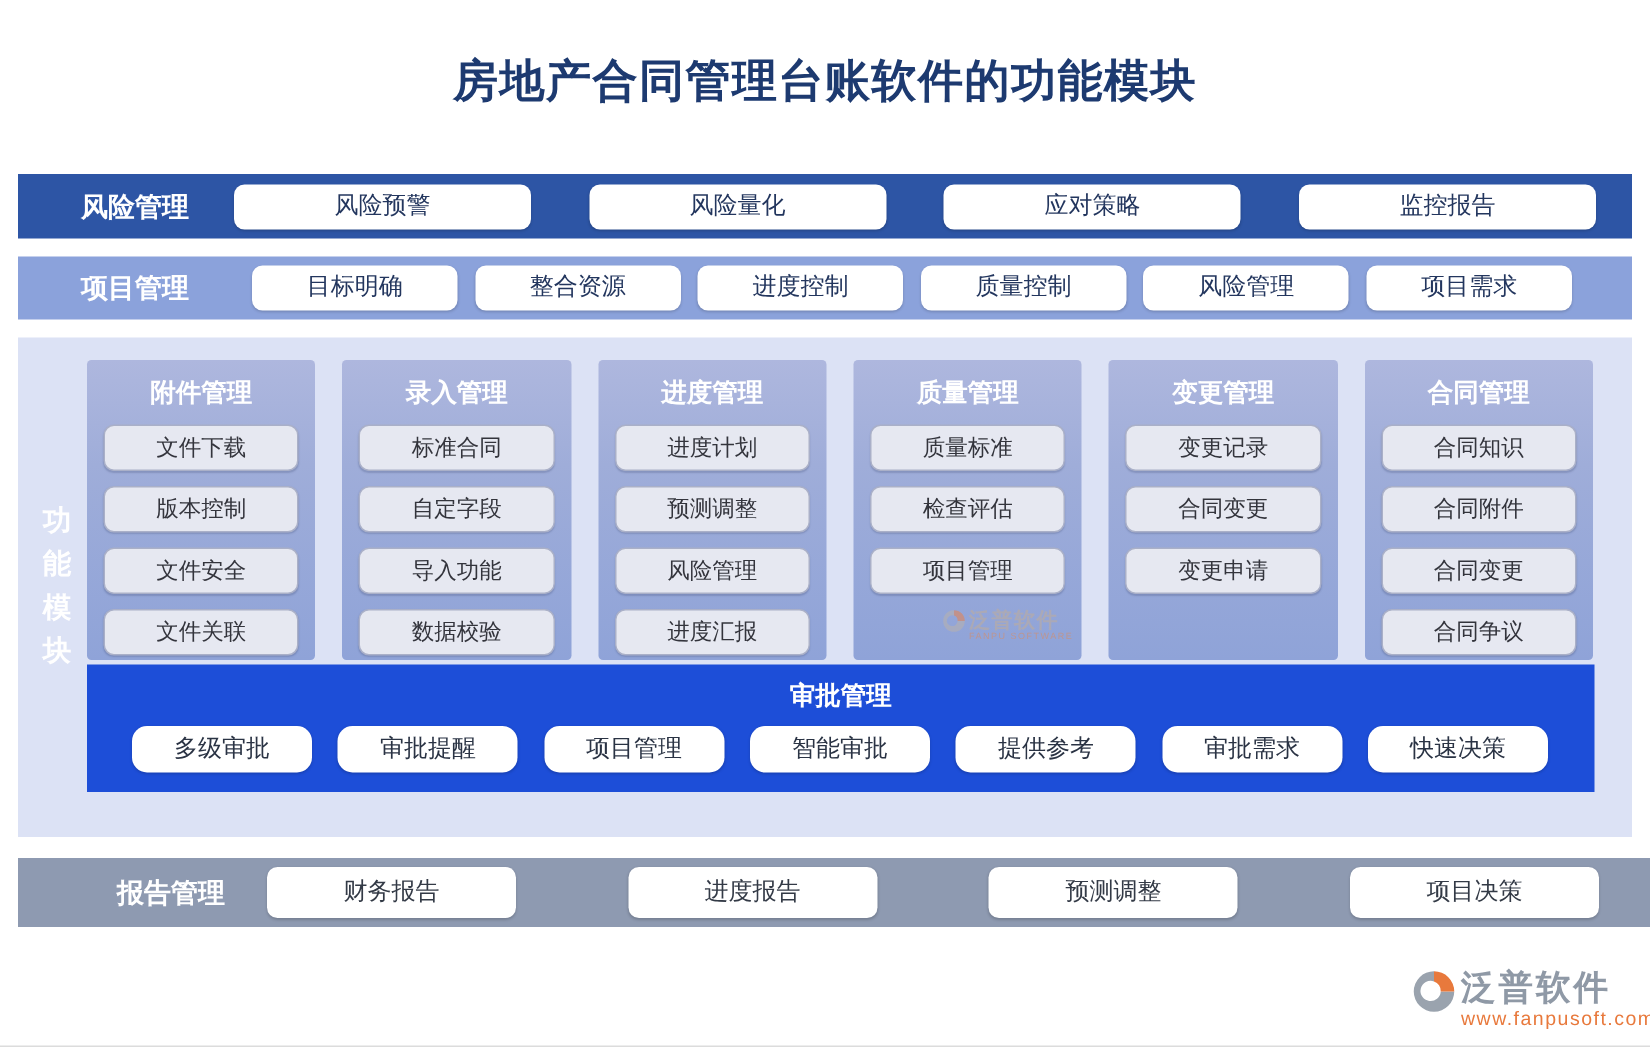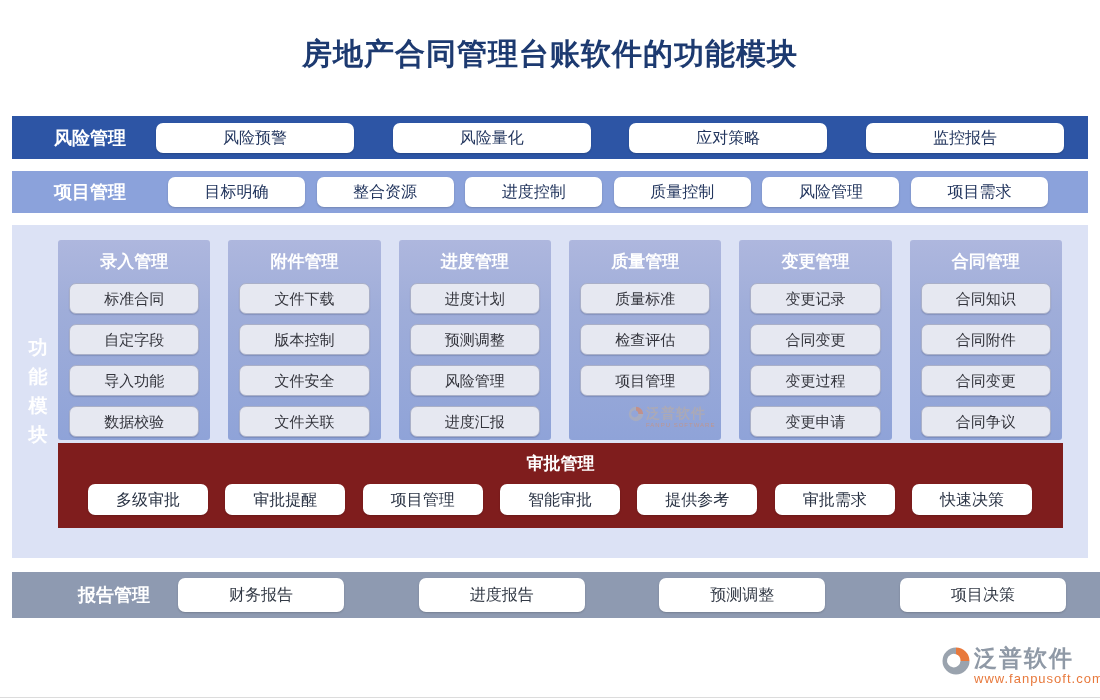"录入管理" div.col { order: before "附件管理" -> after "附件管理" }
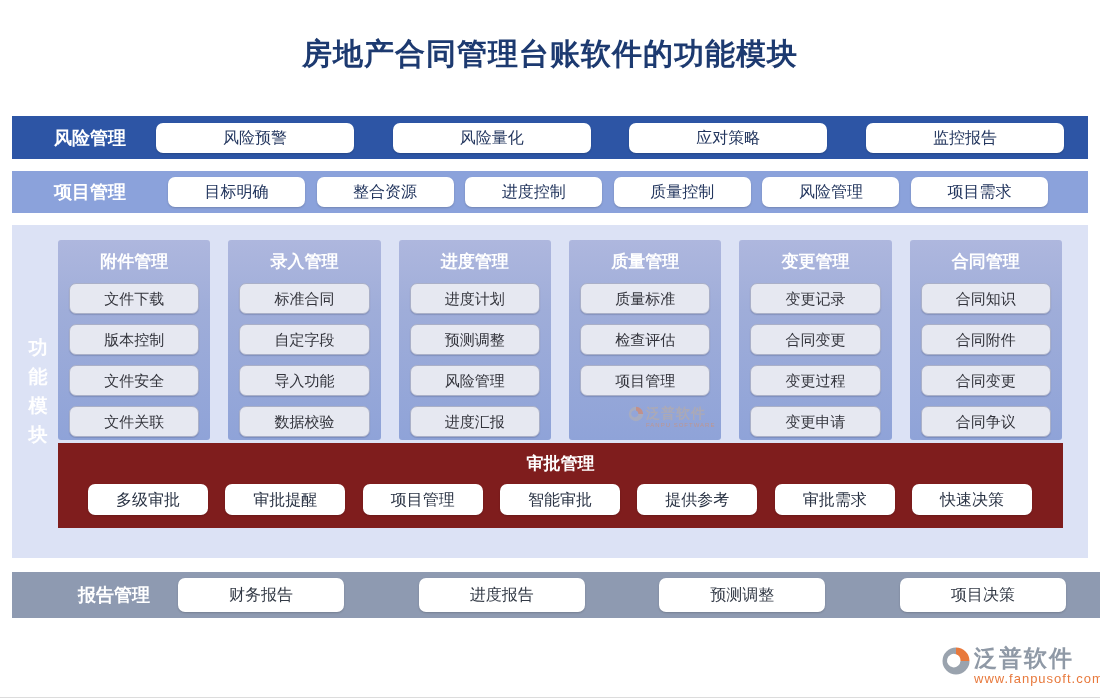"变更过程" div.col-item { html: <div>变更过程</div> -> none }
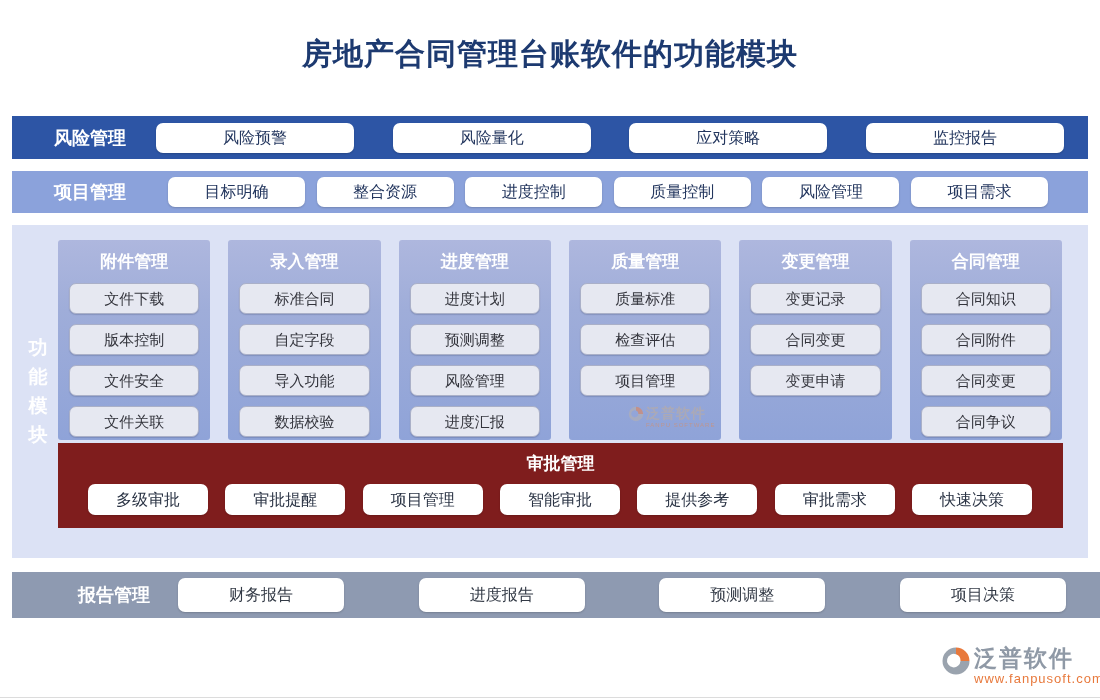"审批管理" .approval { background: #7f1d1d -> #1d4ed8 }
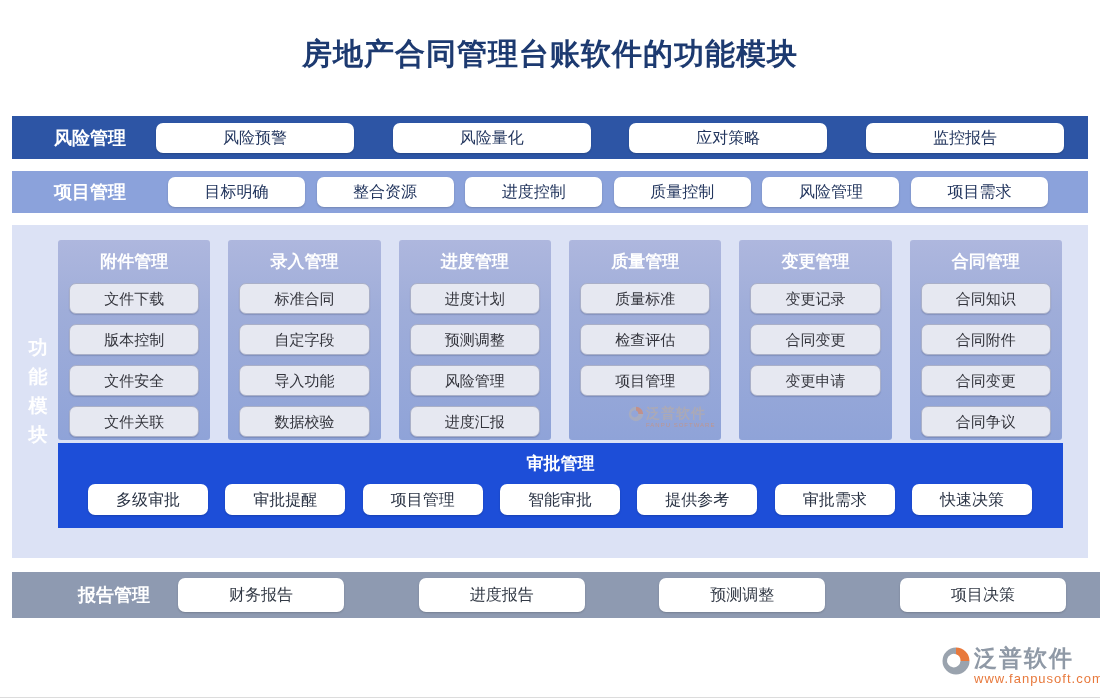"多级审批" .approval-buttons .pill { border-radius: none -> 10px }
